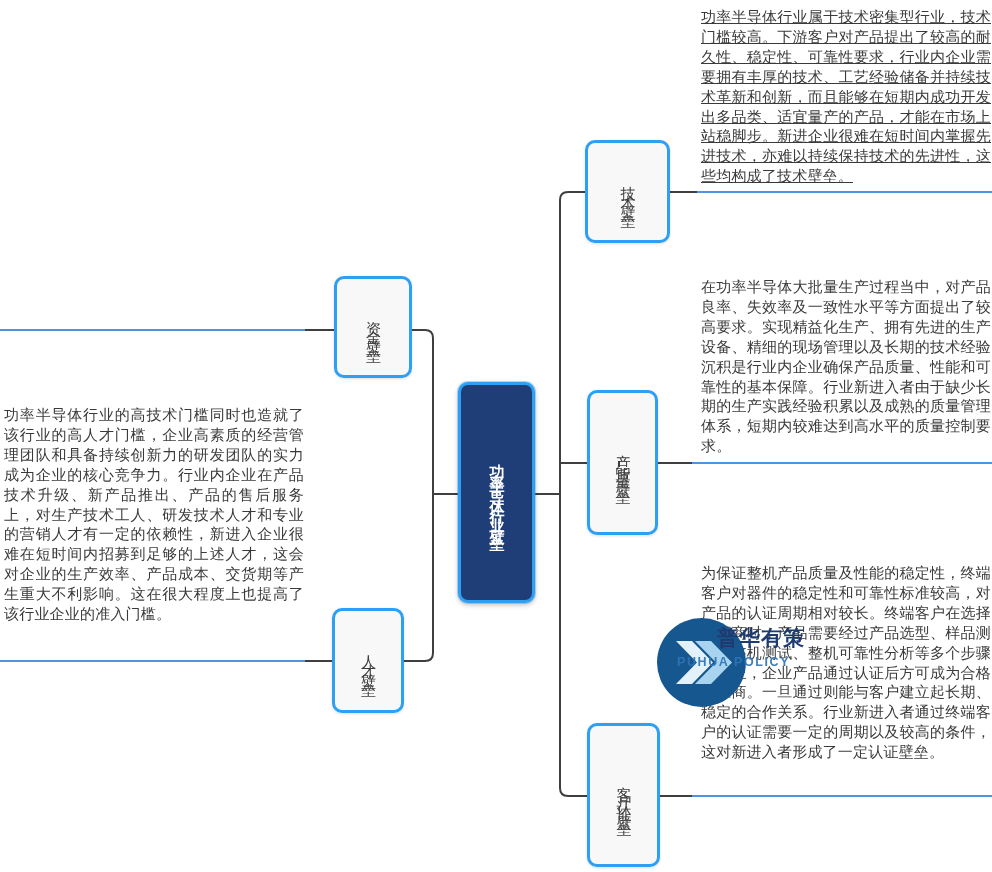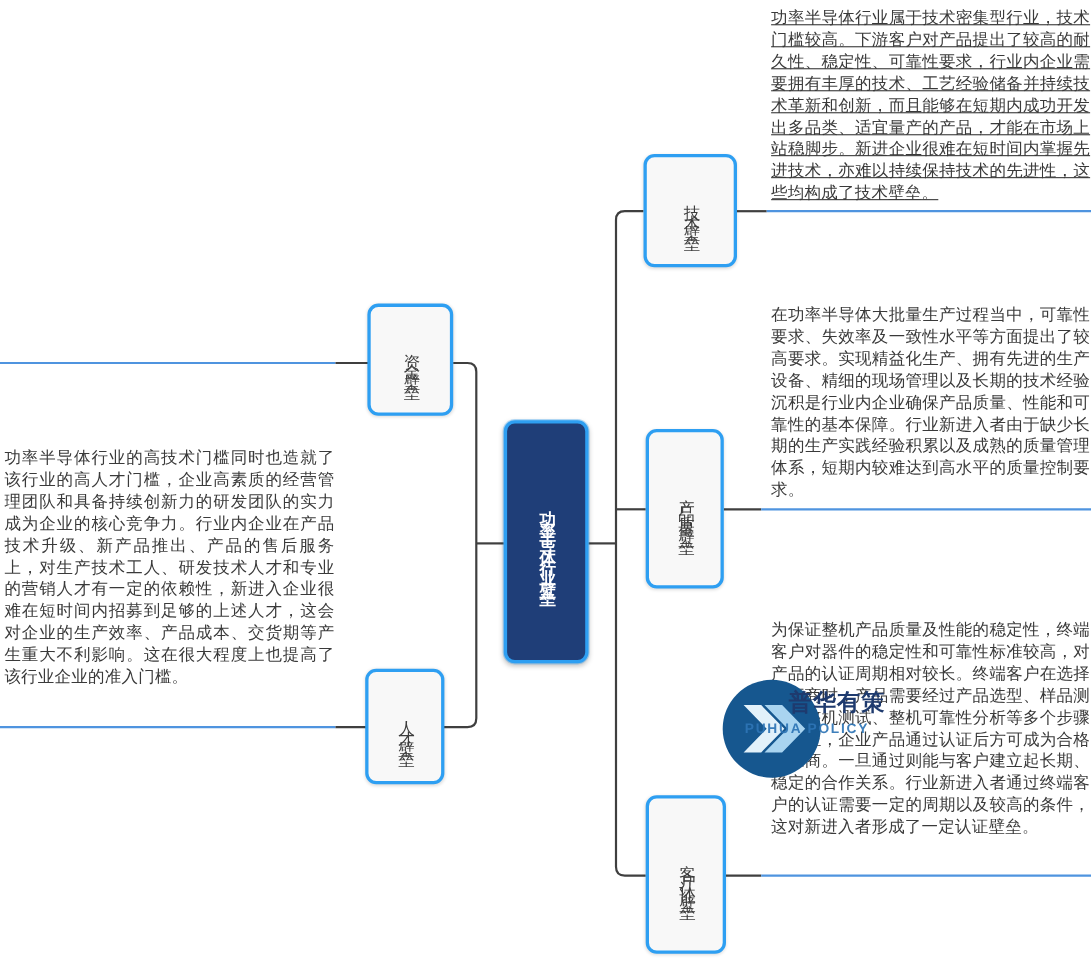"在功率半导体大批量生产过程当中，可靠性要求、失效率及一致性水平等方面提出了较高要" div.txt { text: 可靠性要求 -> 对产品良率 }
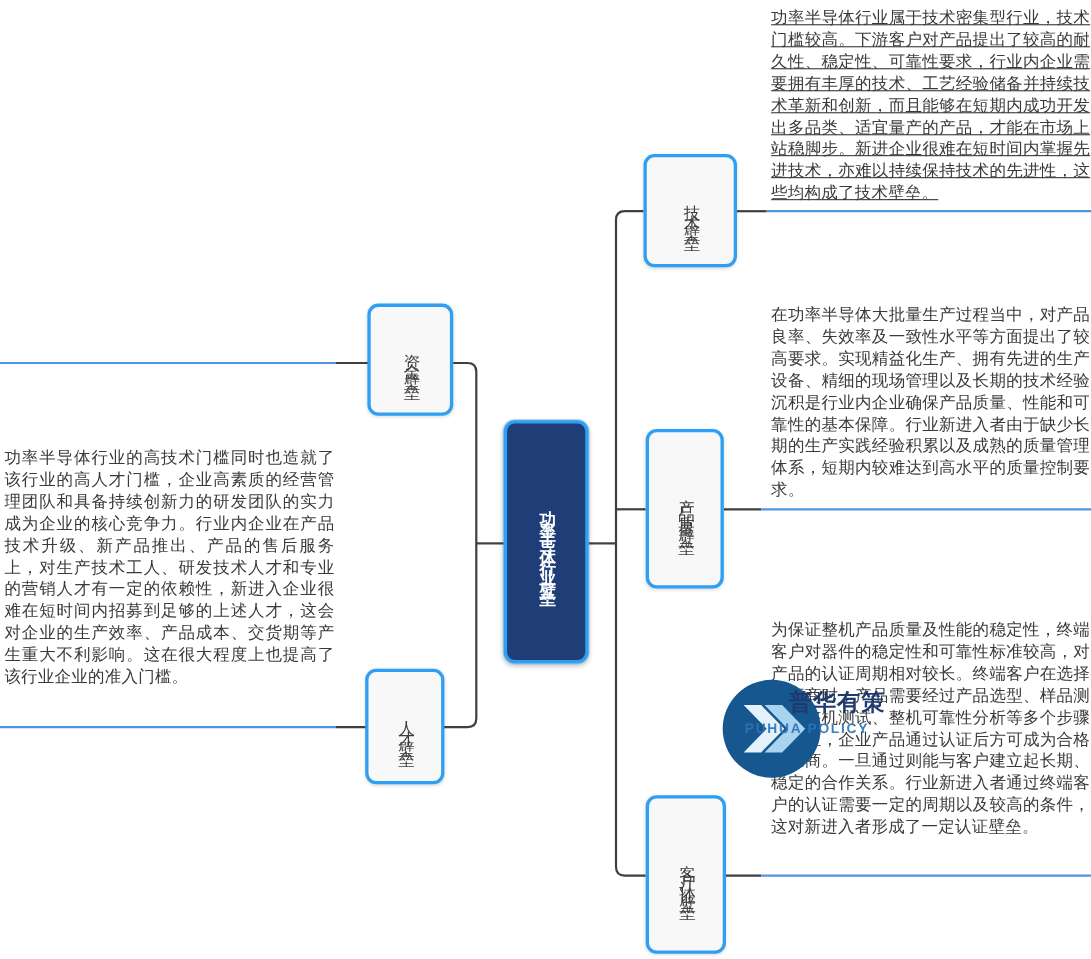"功率半导体行业的高技术门槛同时也造就了该行业的高人才门槛，企业高素质的经营管理团" .txt-talent { font-family: none -> Liberation Mono, monospace }
